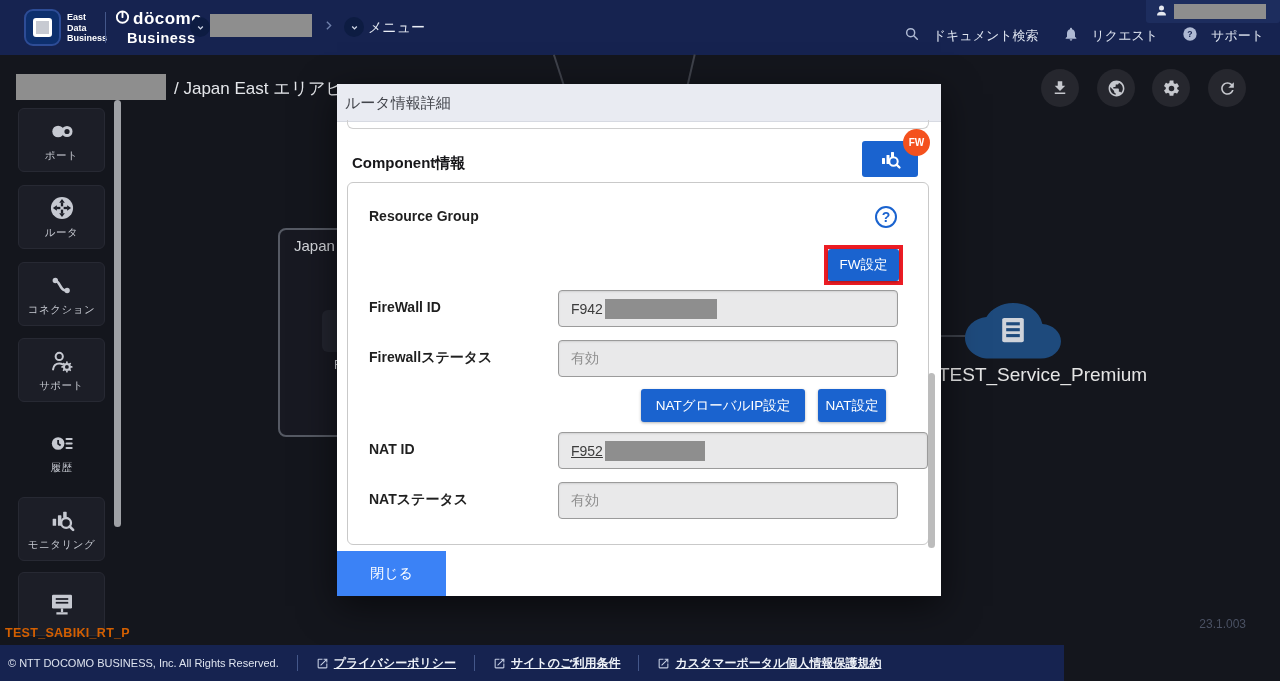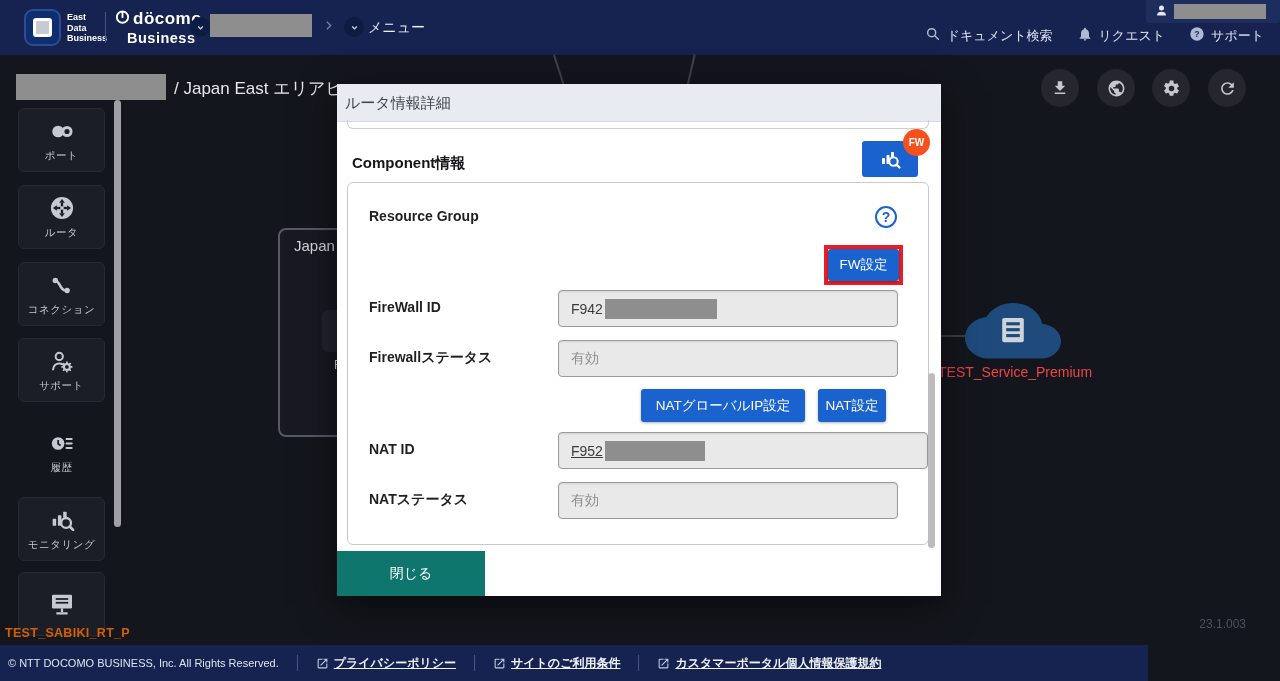"ドキュメント検索" .topnav .item { gap: 6px -> 13px }
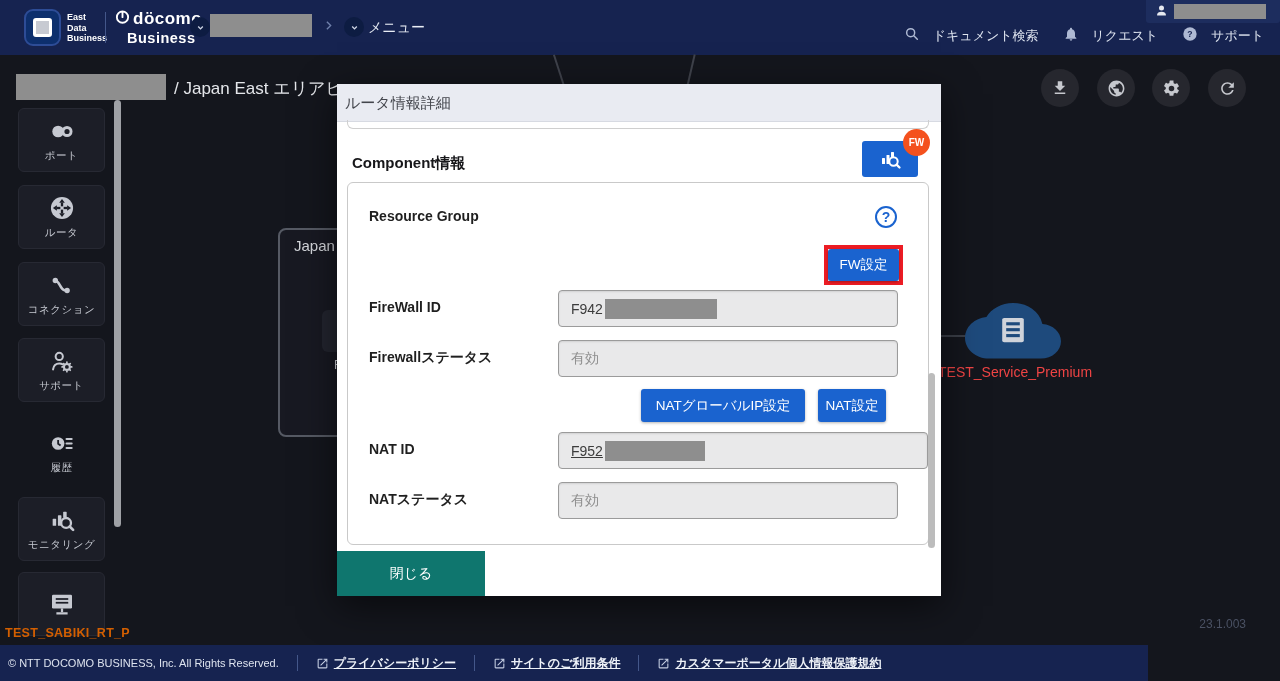"TEST_Service_Premium" .cloud-label { color: #ef4444 -> #e5e5e5; font-size: 14px -> 19px }
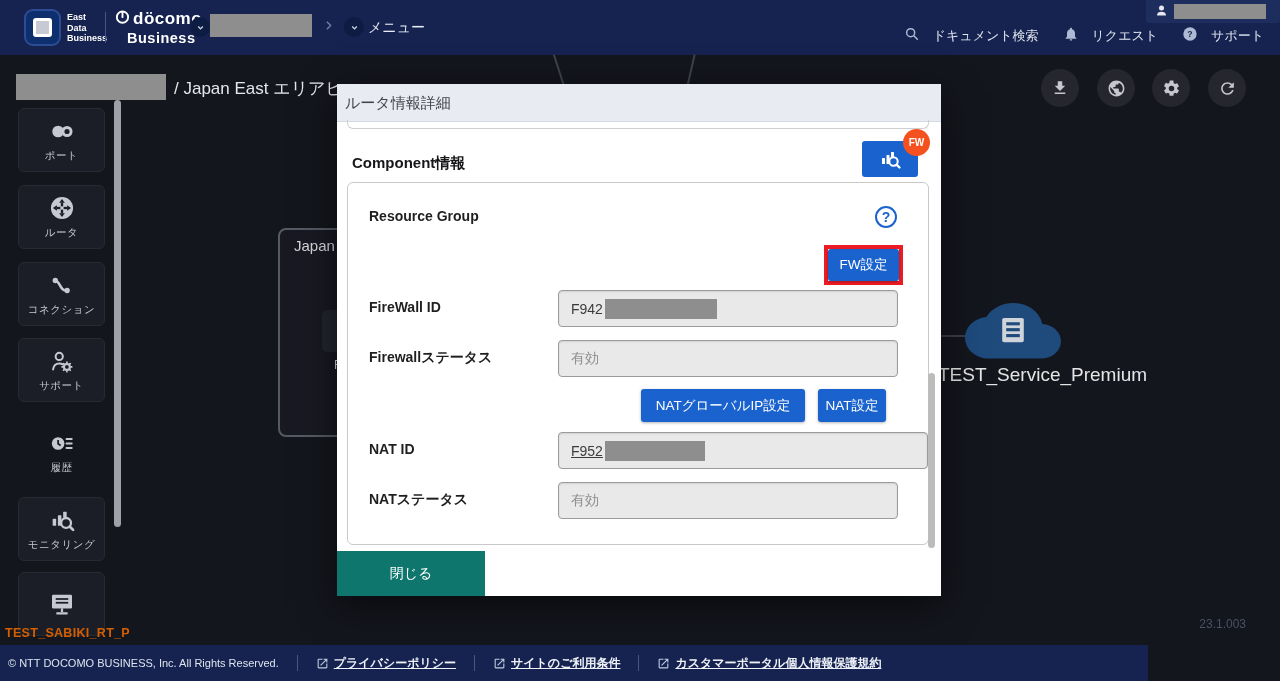"閉じる" .m-close { background: #0f766e -> #3b82f6; width: 148px -> 109px }
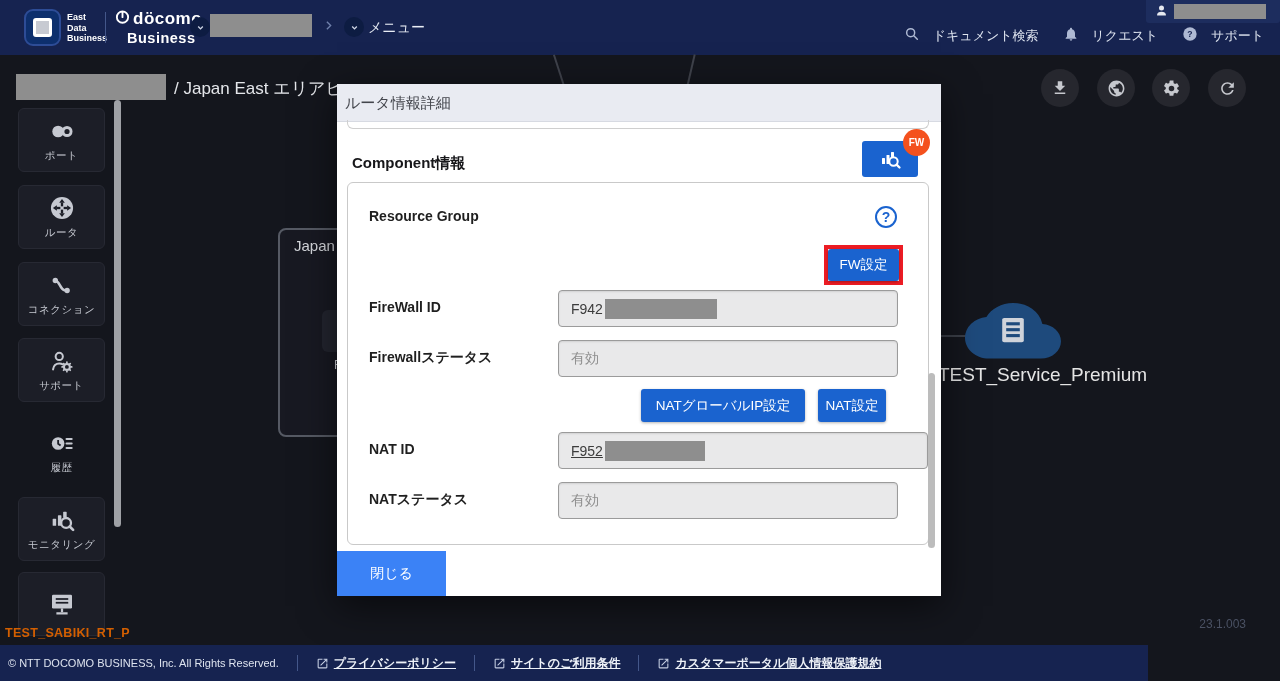"© NTT DOCOMO BUSINESS, Inc." .footer { width: 1148px -> 1064px }
